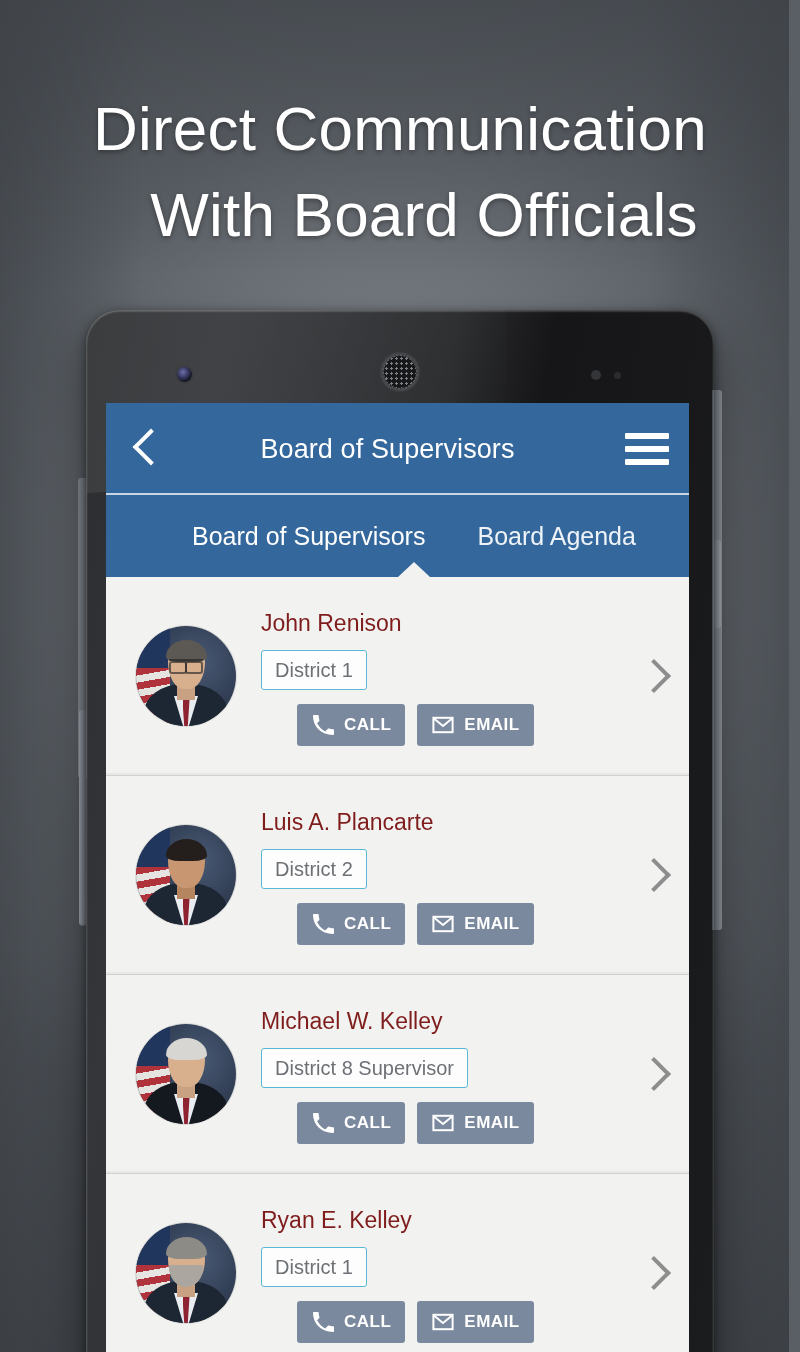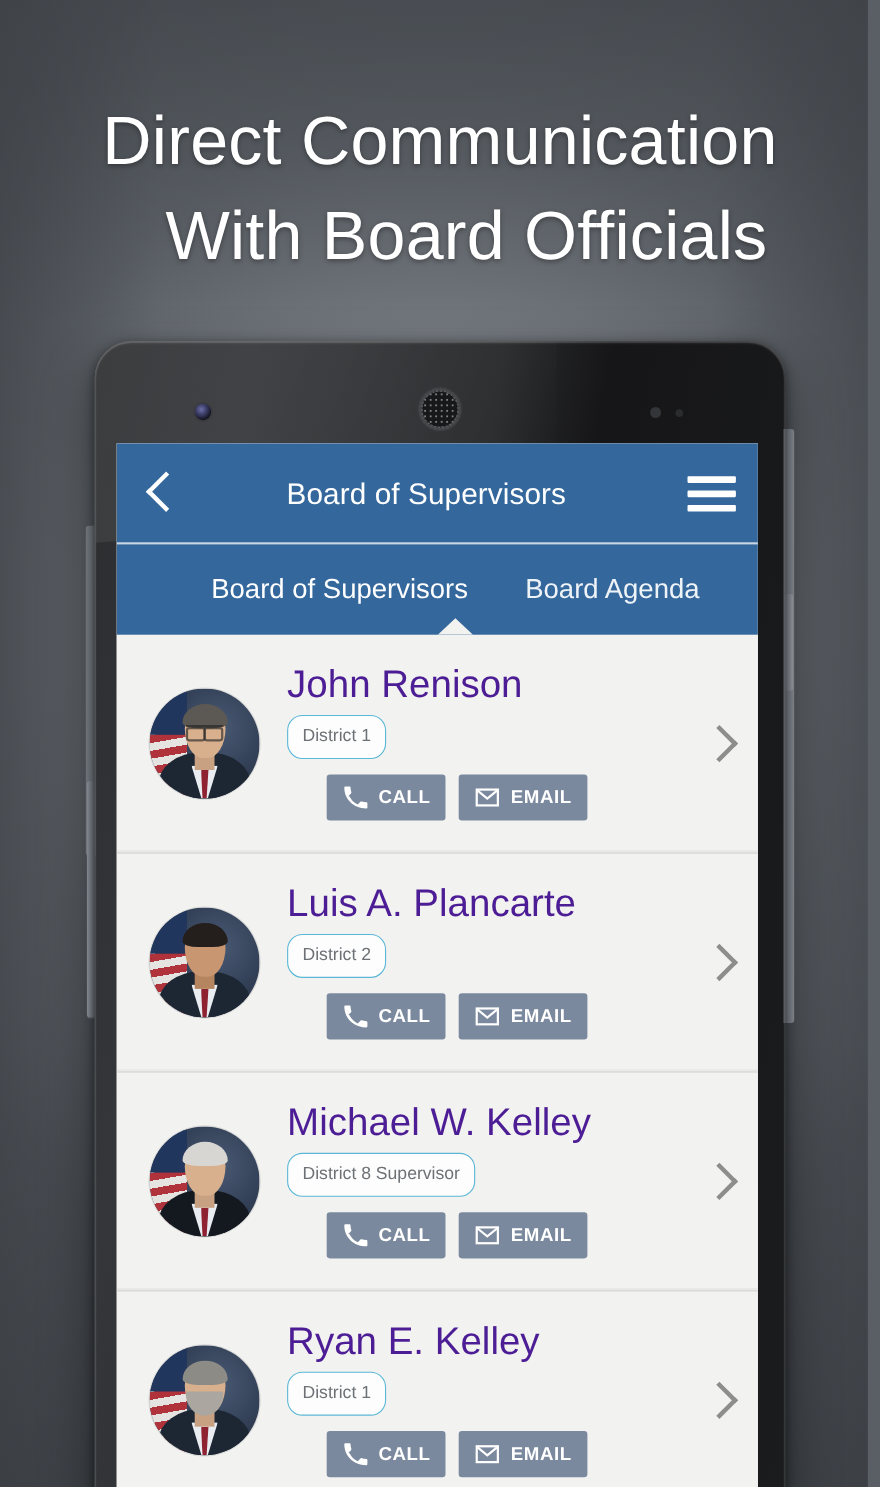"John Renison" .row-name { color: #4c1d95 -> #7f1d1d; font-size: 35px -> 23px }
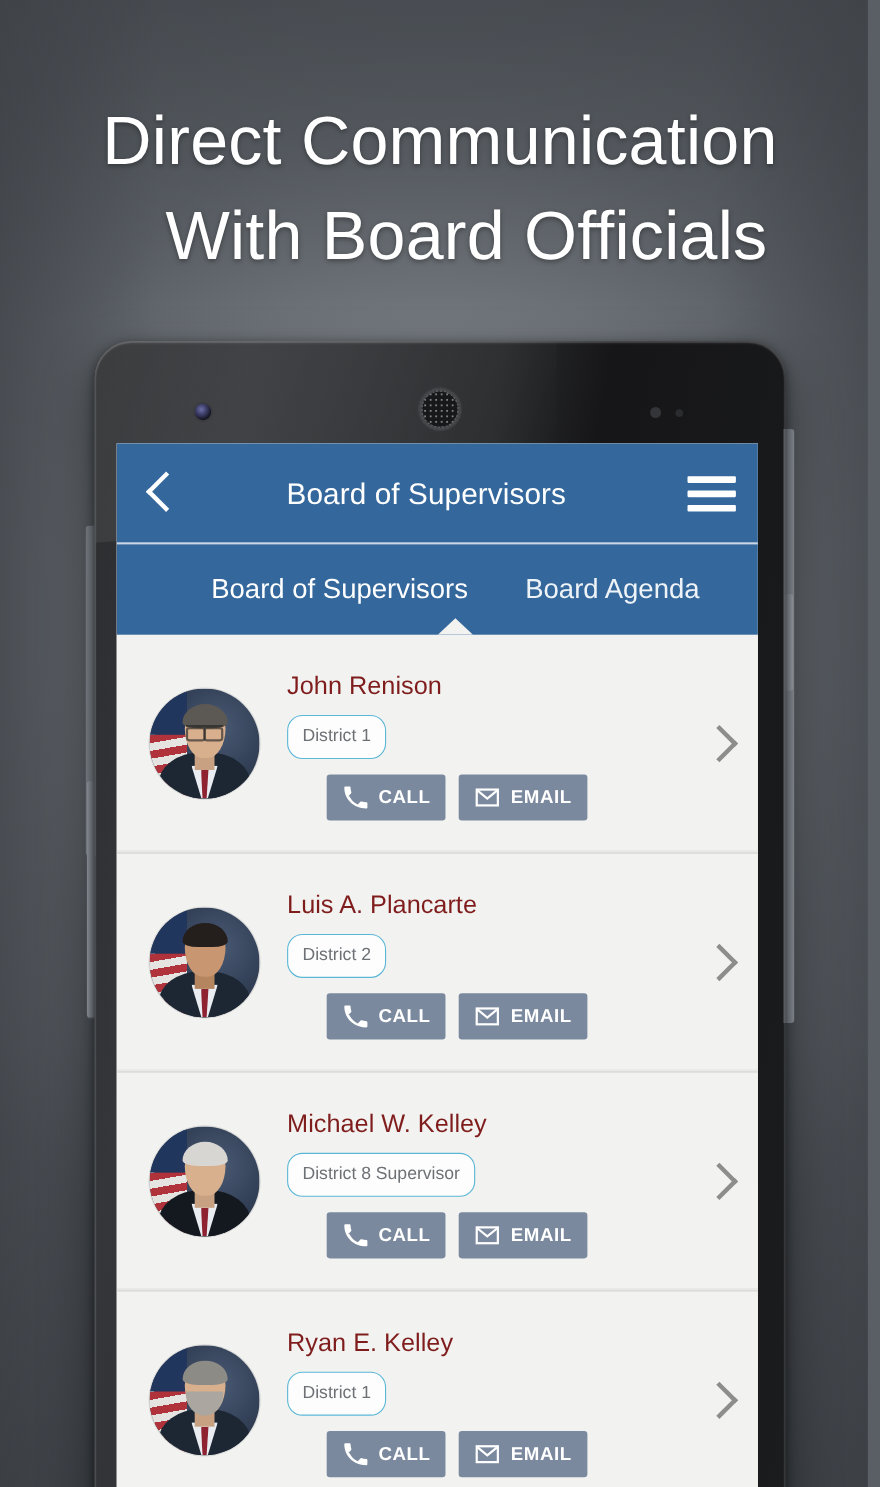"District 1" .badge { border-radius: 14px -> 3px; font-size: 16px -> 20px }
